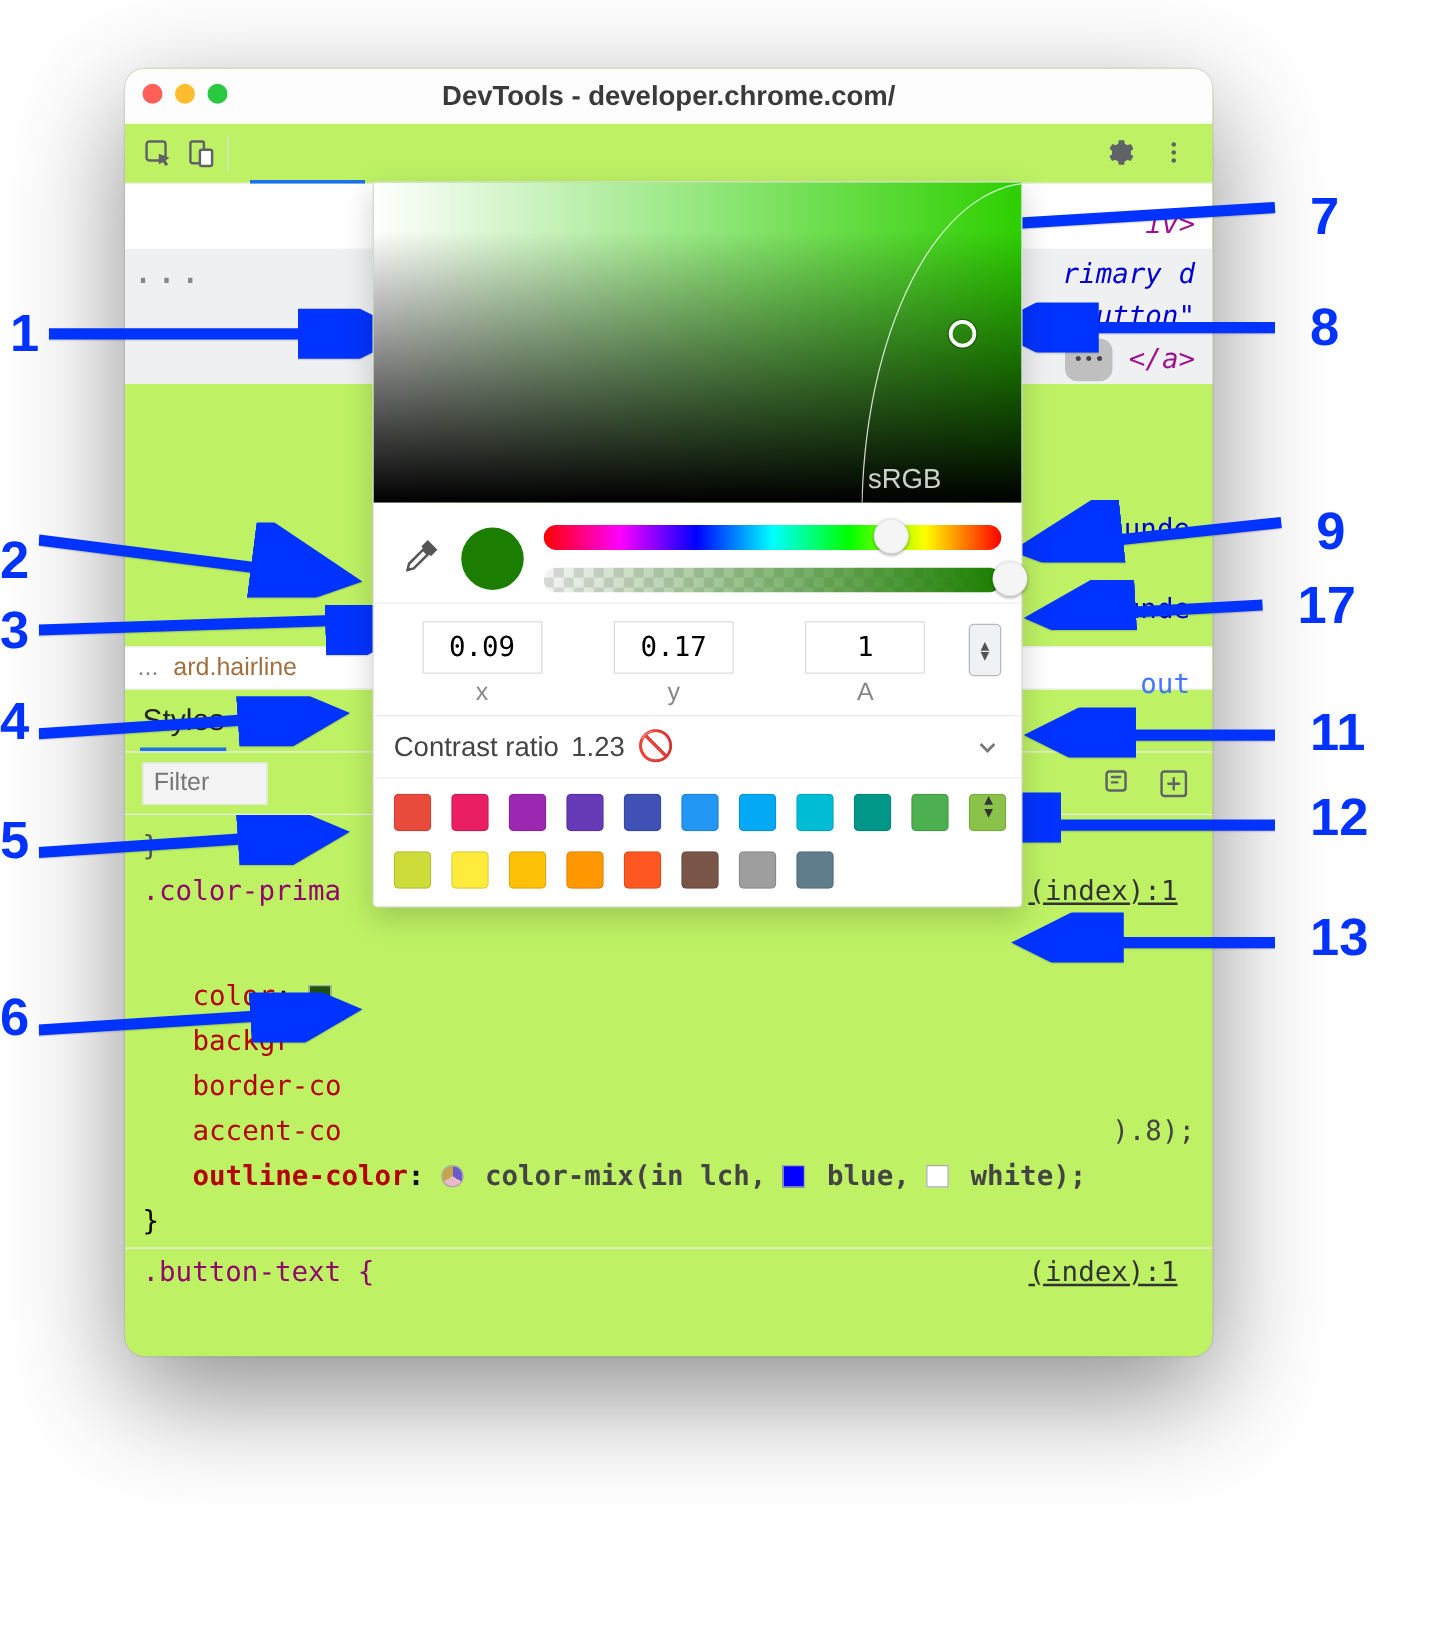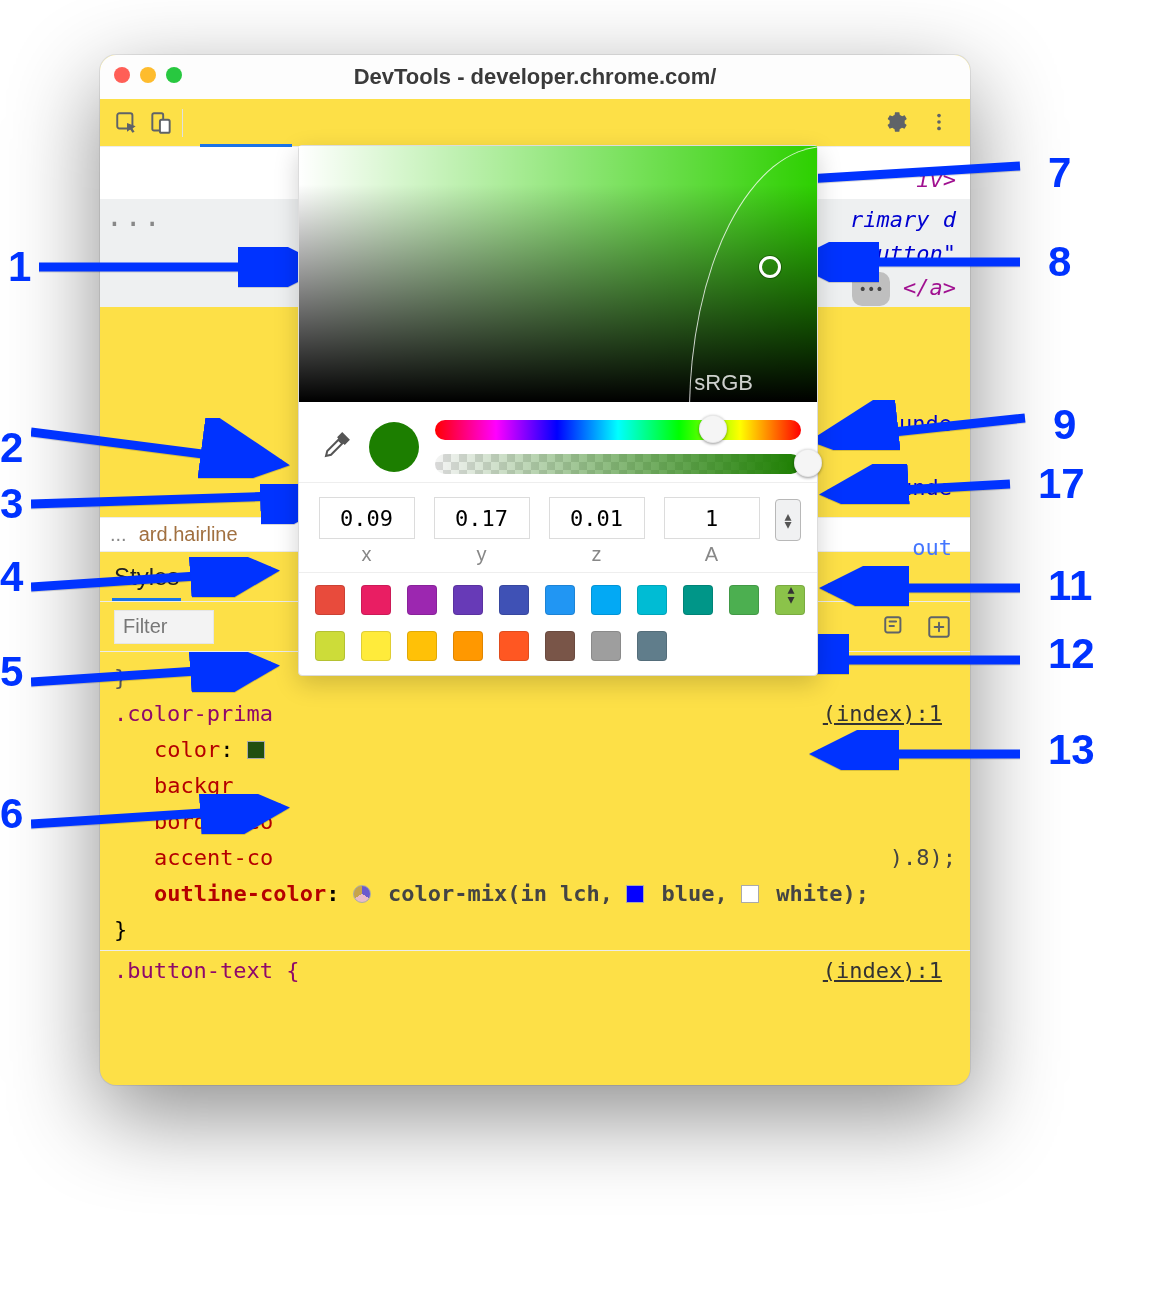"DevTools - developer.chrome.com/" .window { background: #fde047 -> #bef264 }
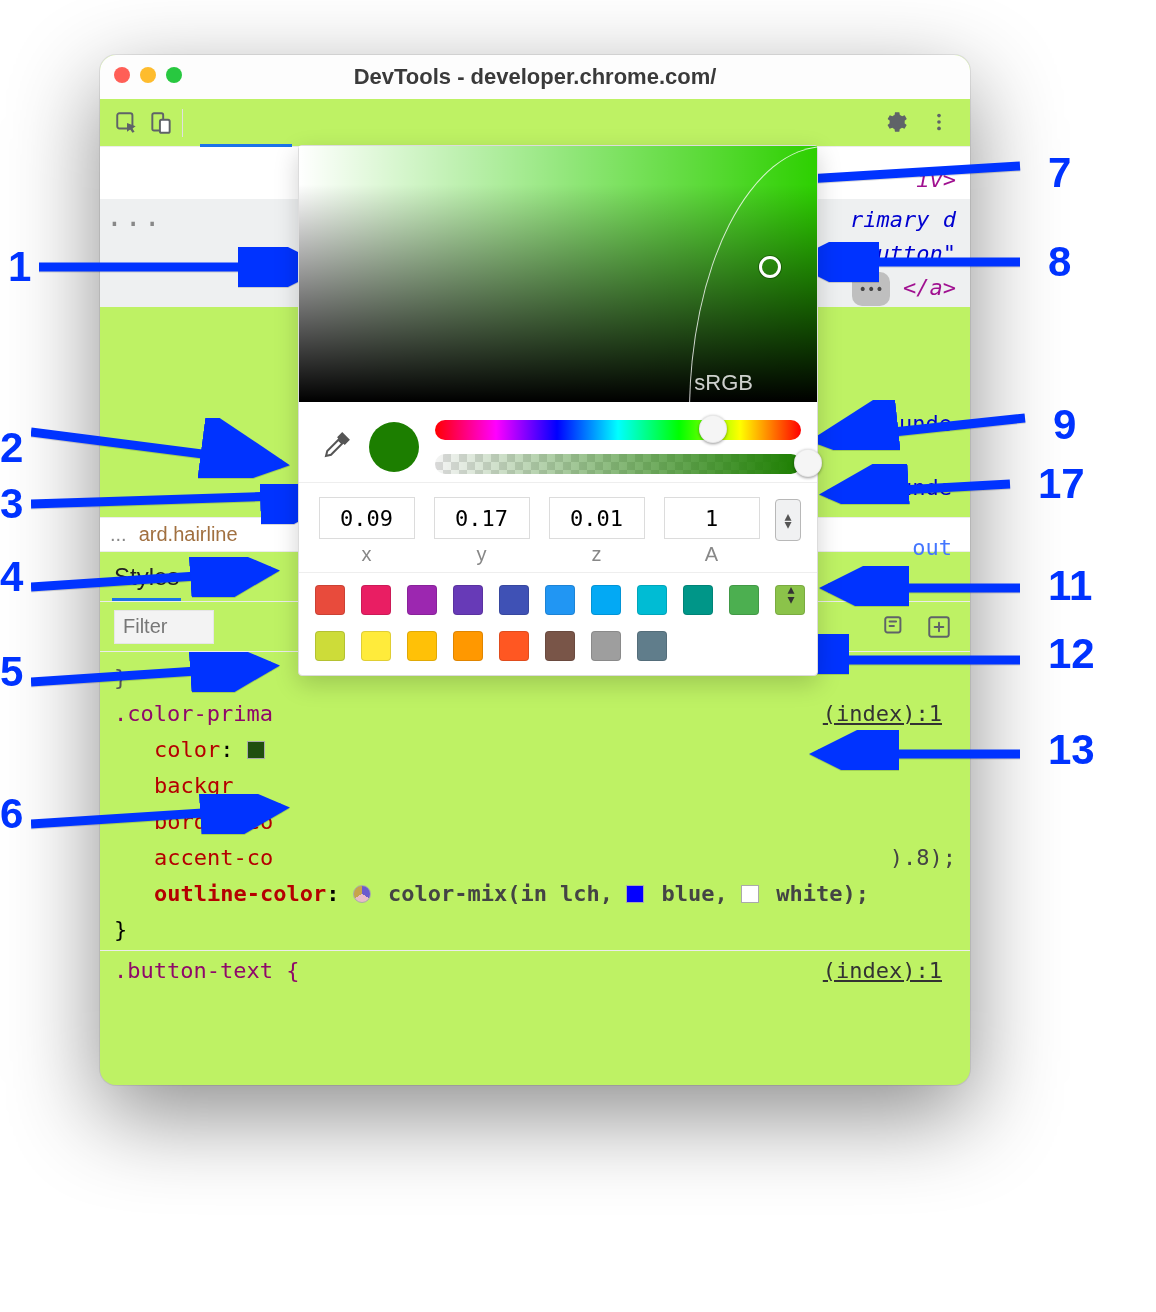"0.01" div.val-cell { html: <div> <input> <label>z</label> </div> -> none }
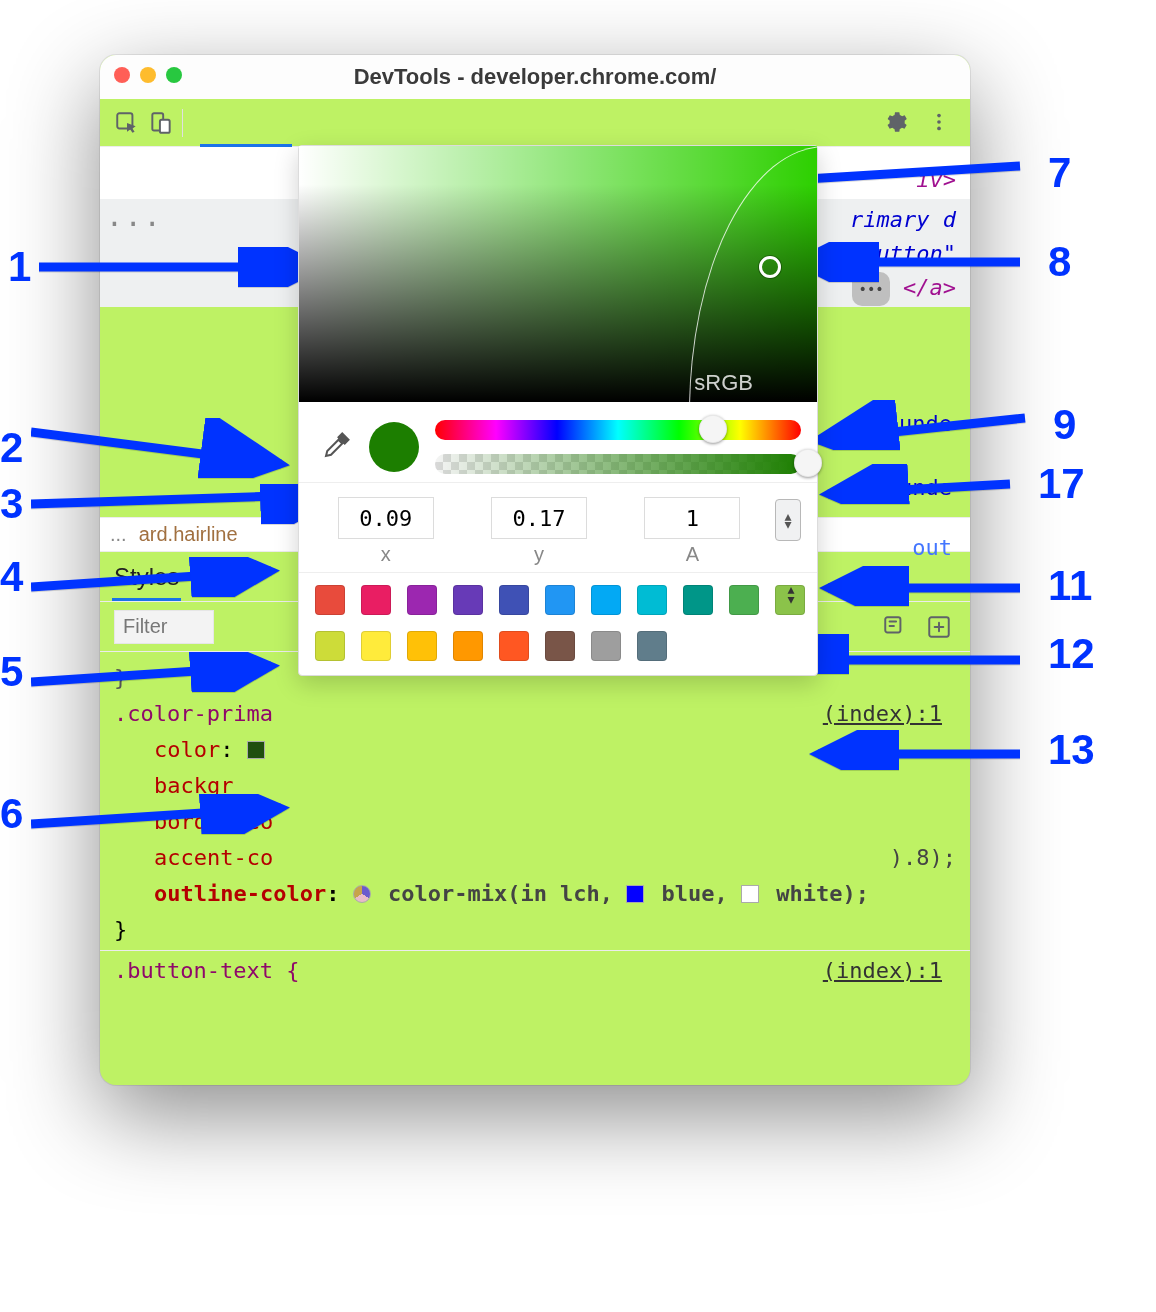"Contrast ratio" div.contrast-row { html: none -> <div> <span>Contrast ratio</span> <span>1.23</span> <span>🚫</span> <svg> <path></path> </svg> </div> }
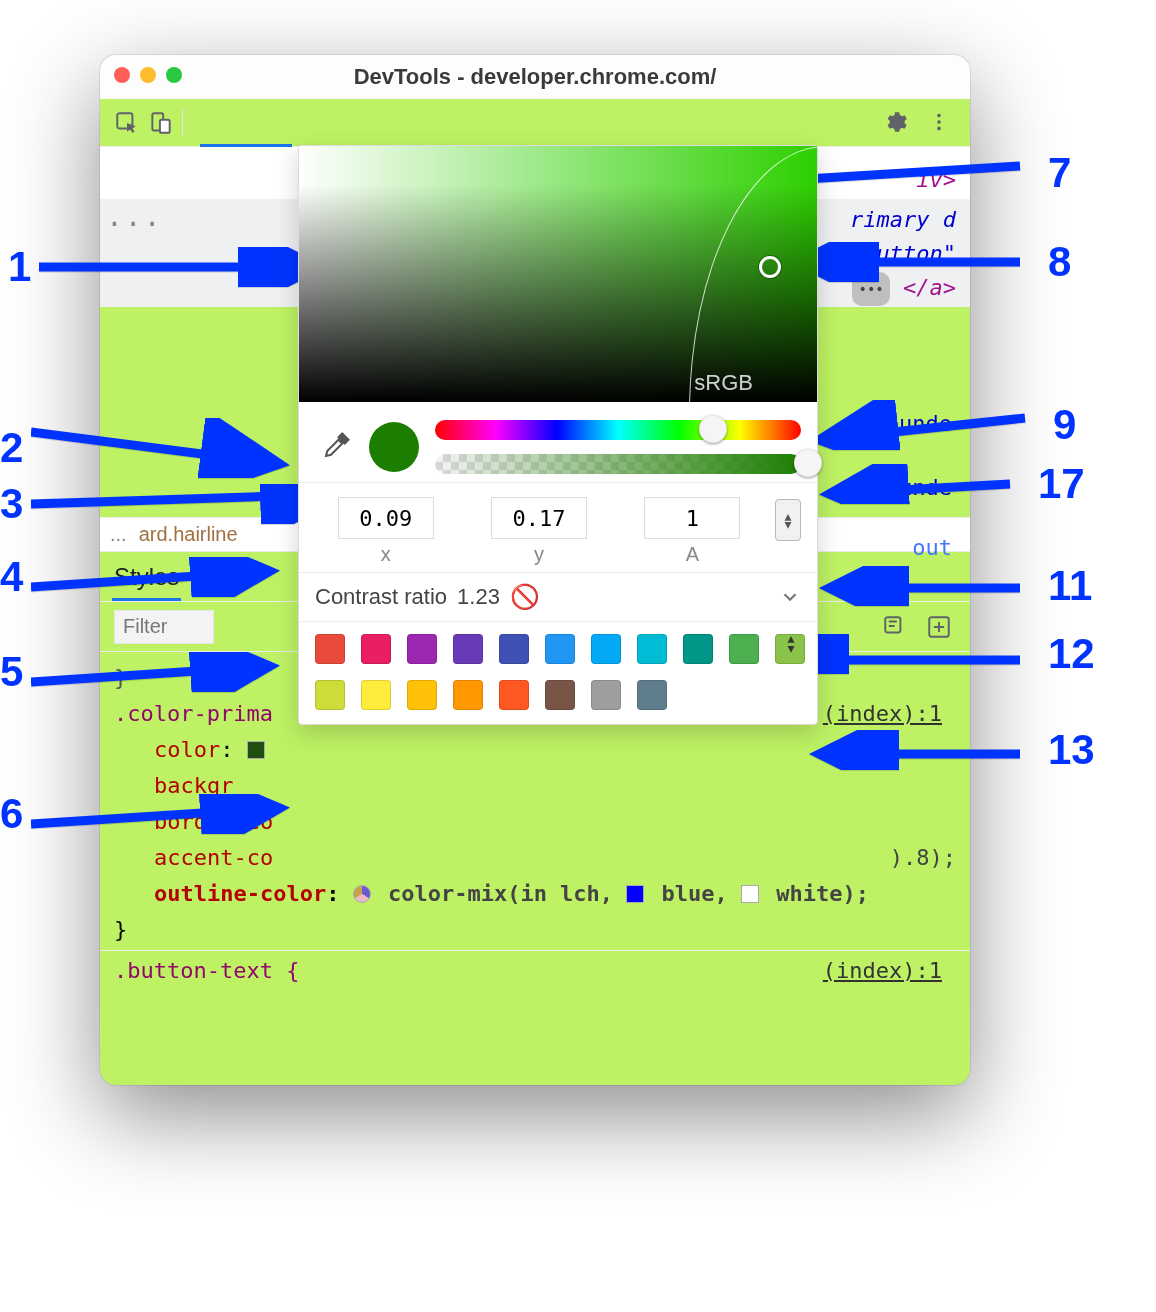"color:" div { margin-top: none -> 48px }
